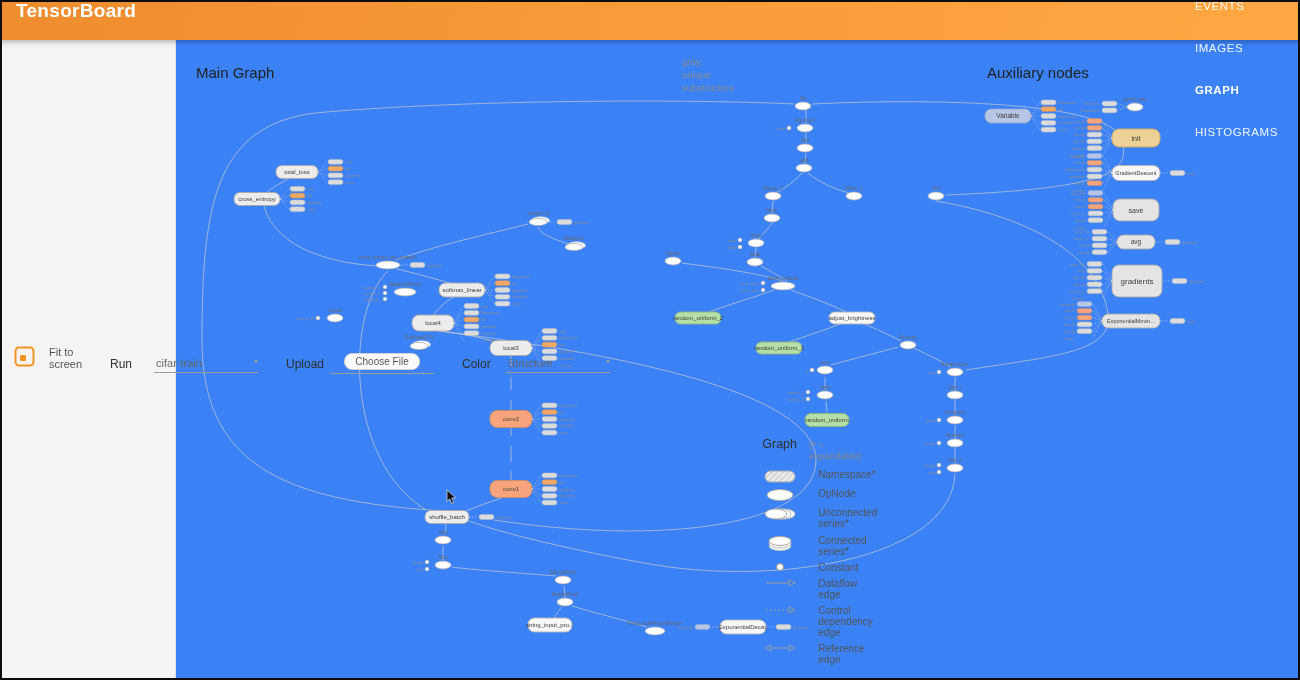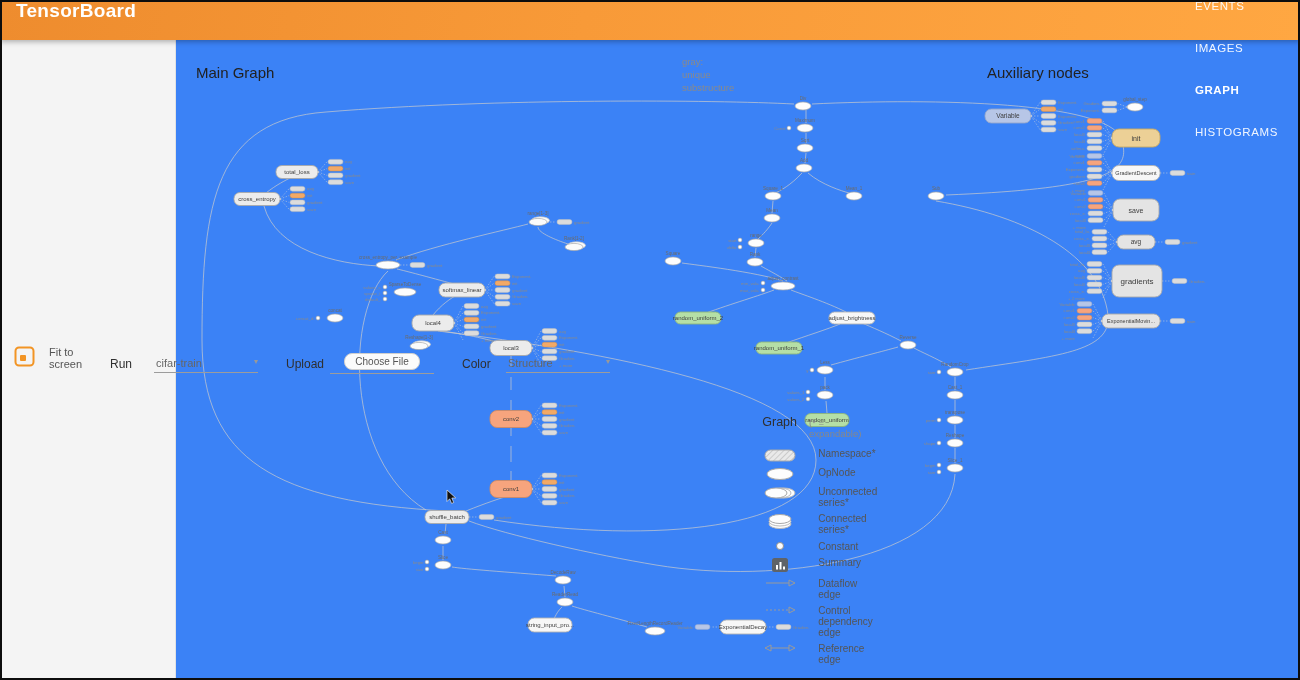"Summary" div.legend-row { html: <div> <span> <svg> <rect></rect> <rect></rect> <rect></rect> <rect></rect> </svg> </span> <span>Summary</span> </div> -> none }
